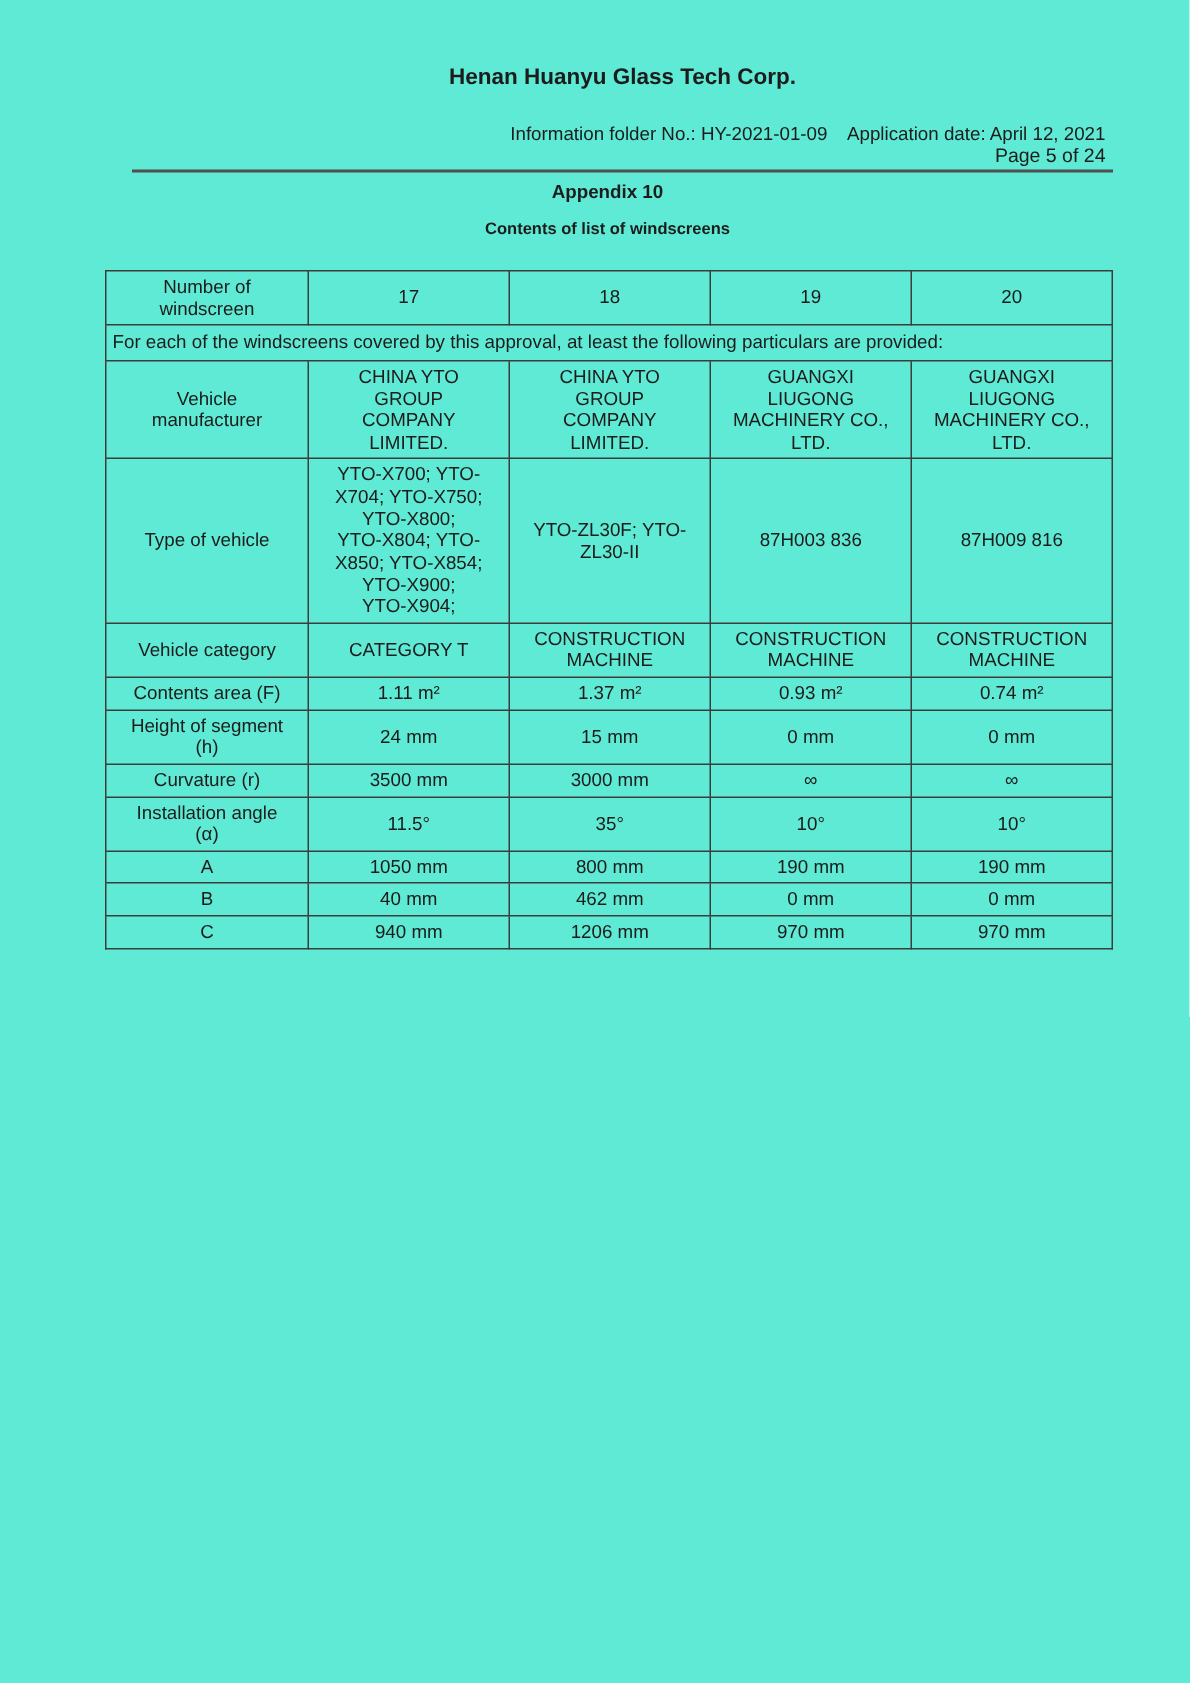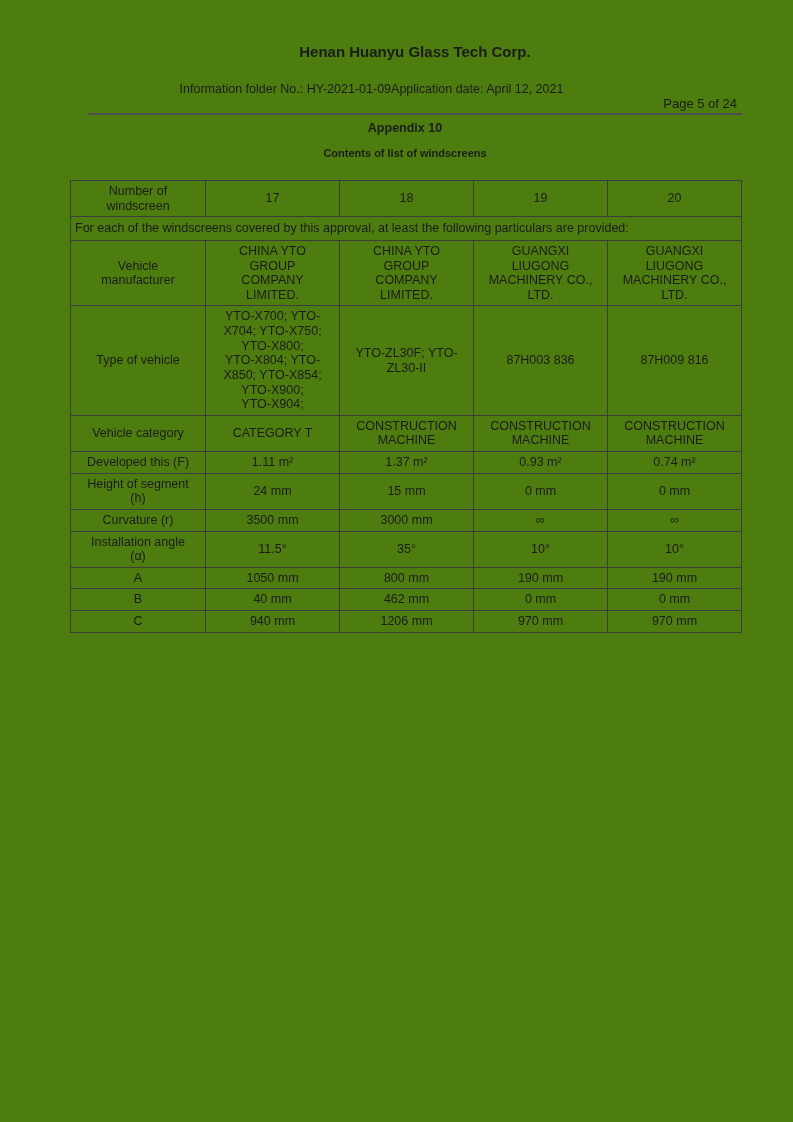"Henan Huanyu Glass Tech Corp." .page { background: #4d7c0f -> #5eead4 }
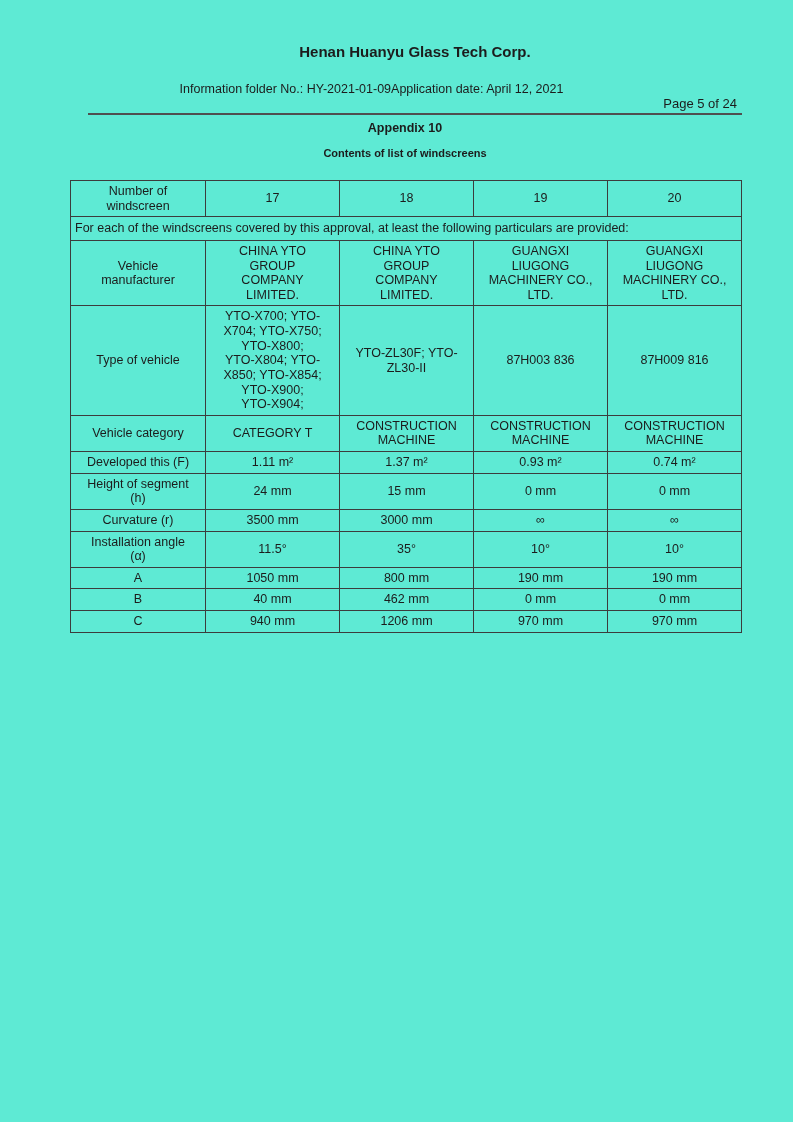"Information folder No.: HY-2021-01-09" .meta-row { gap: none -> 13px; justify-content: center -> flex-end; margin: 21px 0 0 58px -> 21px 0 0 110px }
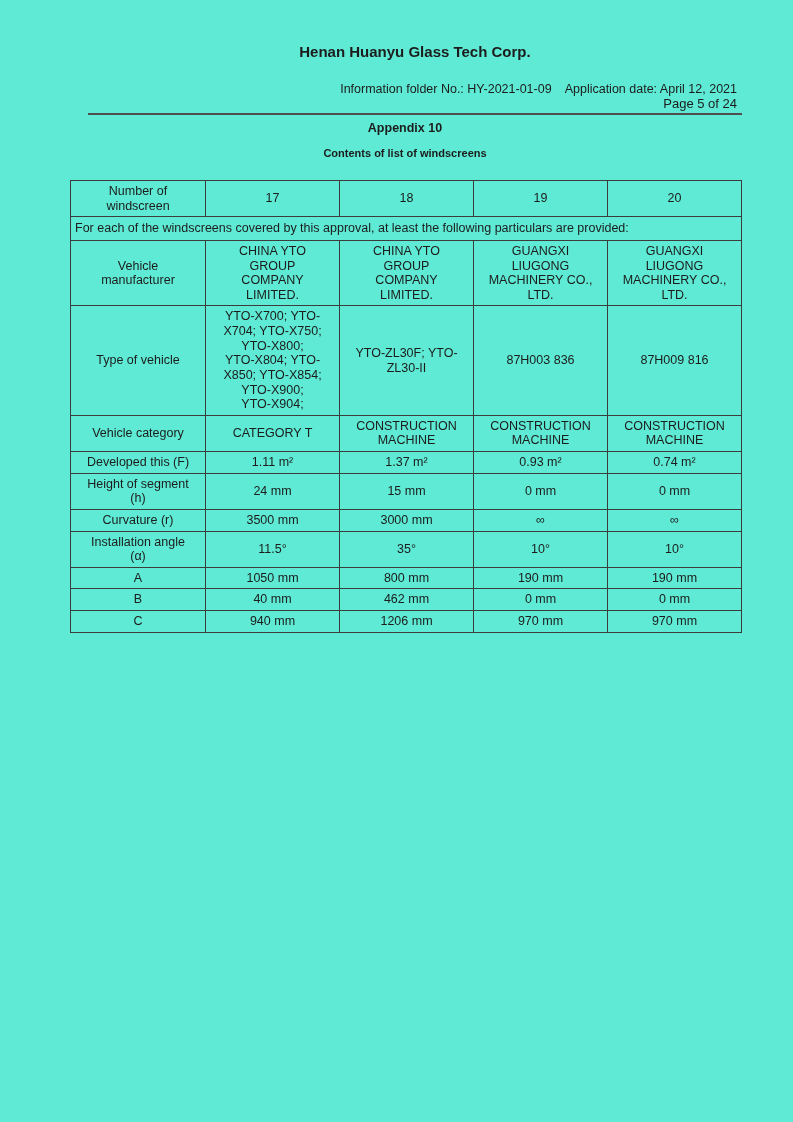"Developed this (F)" td { text: Developed this -> Contents area }
